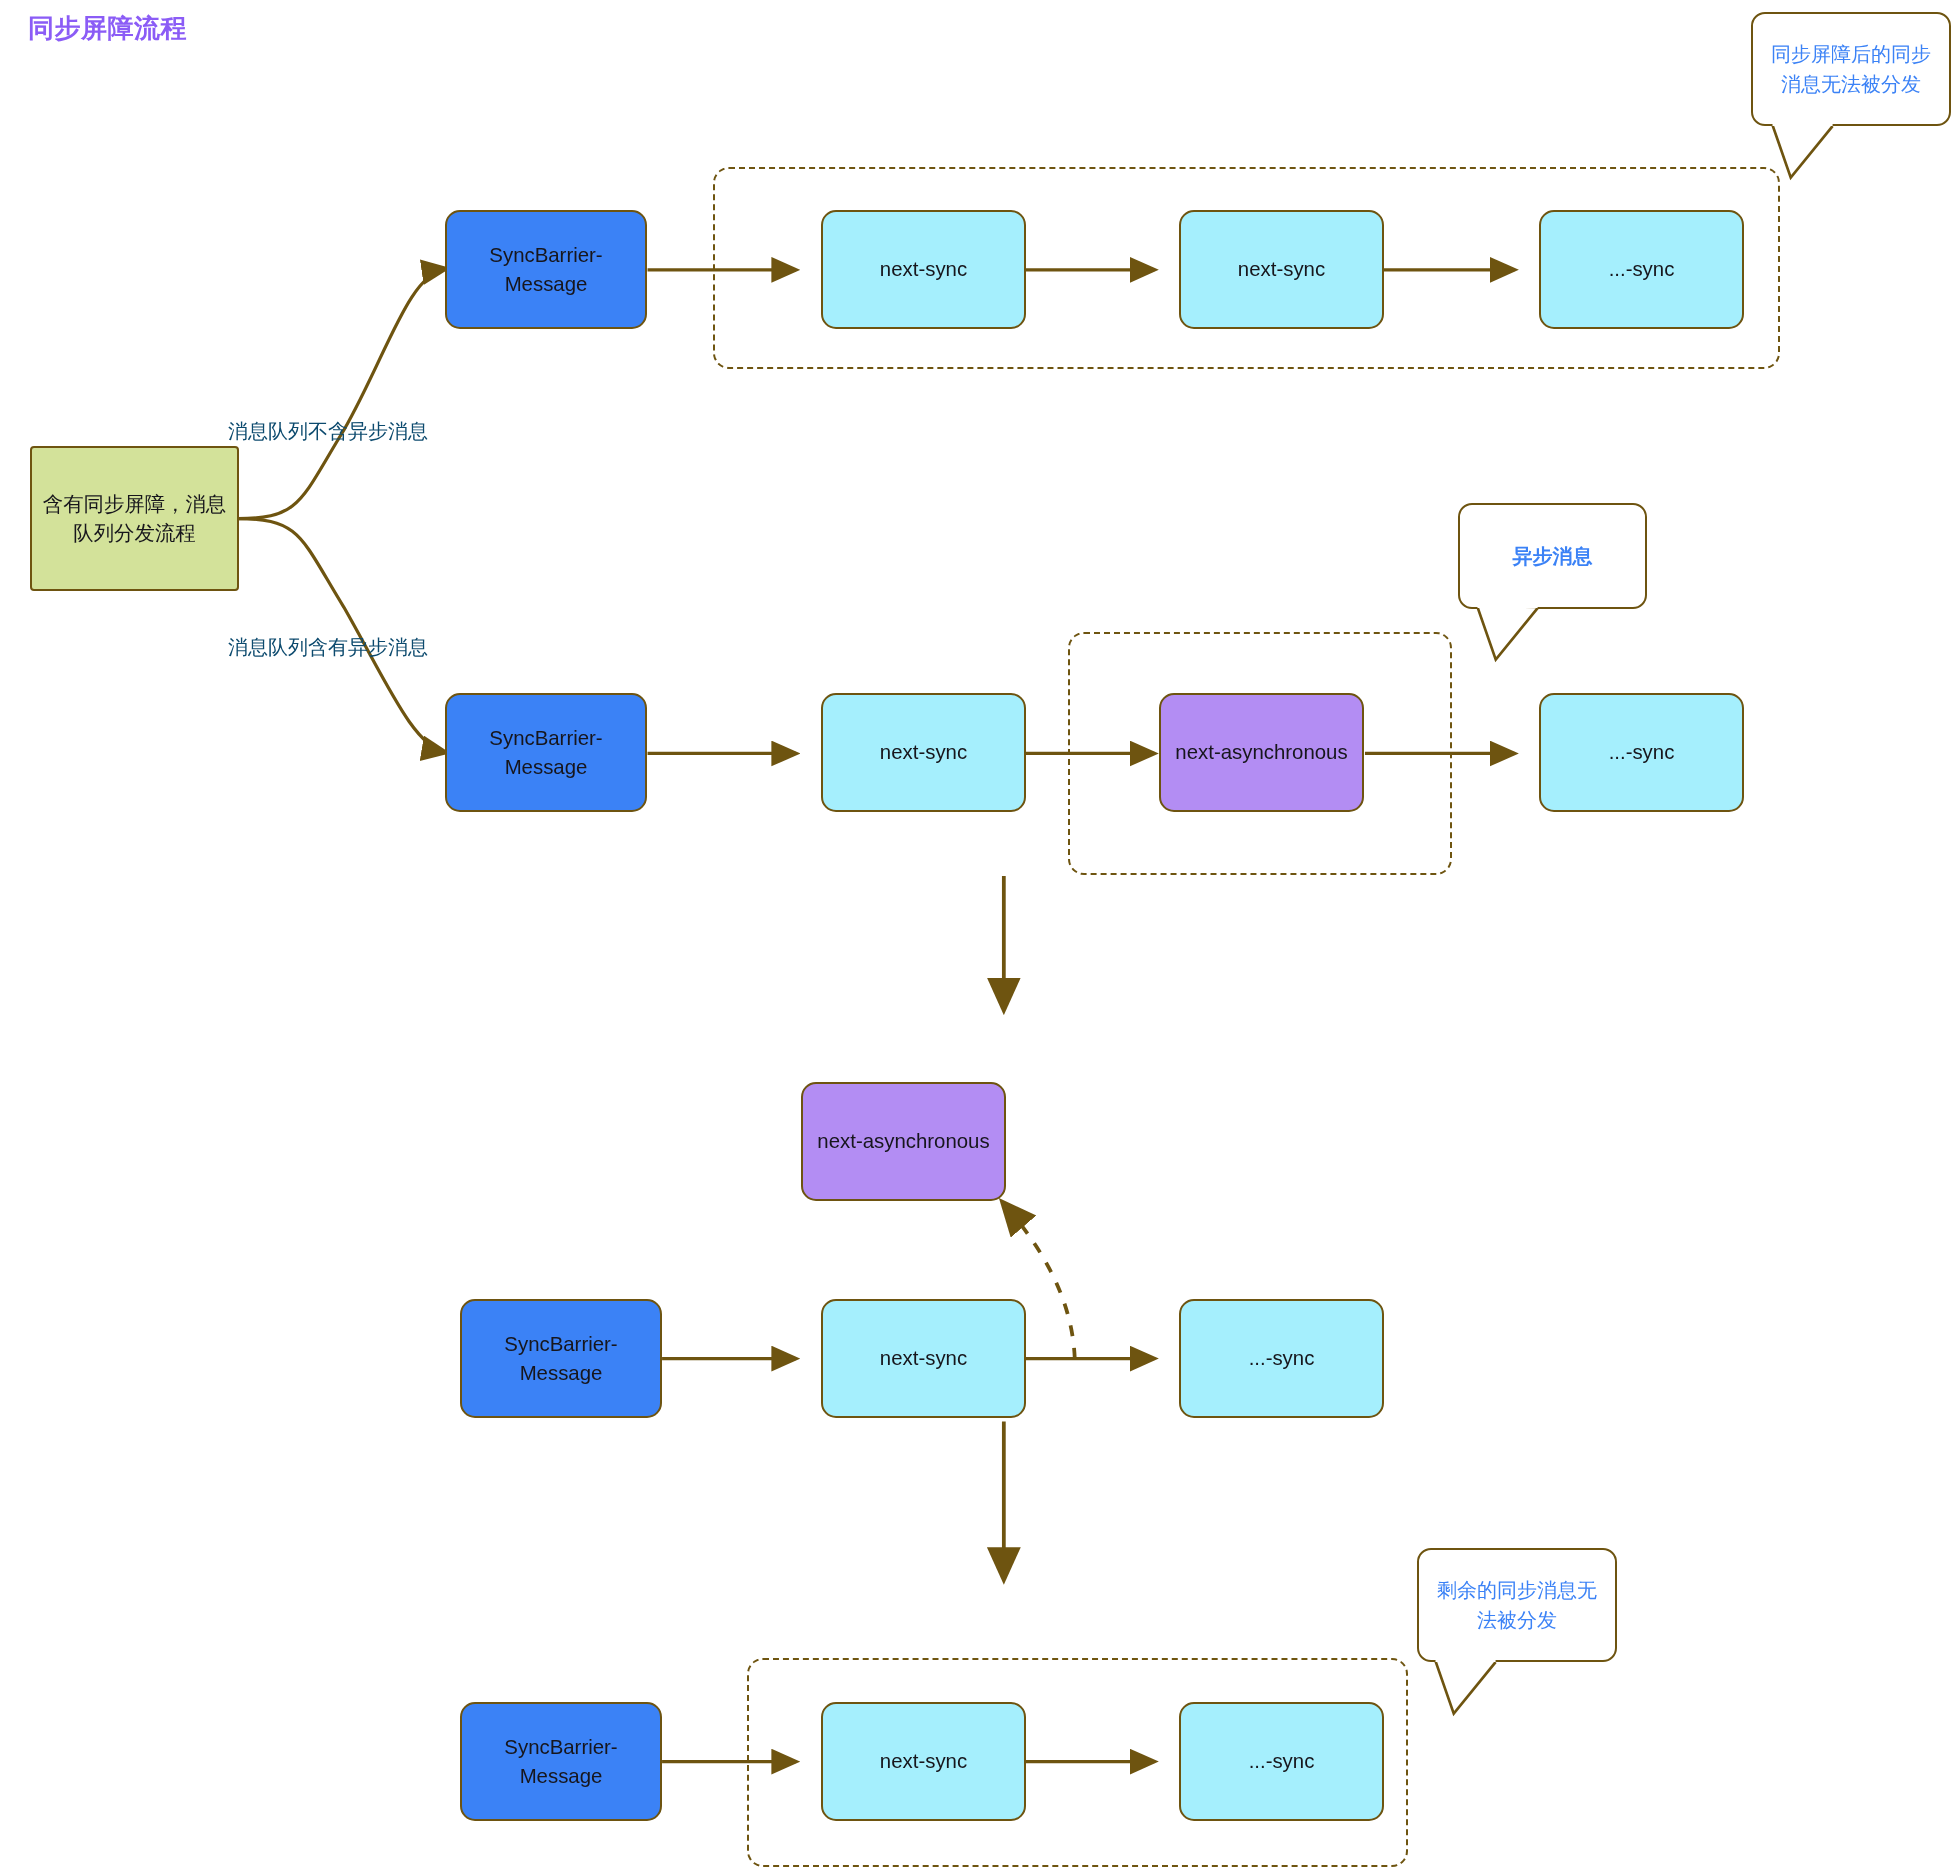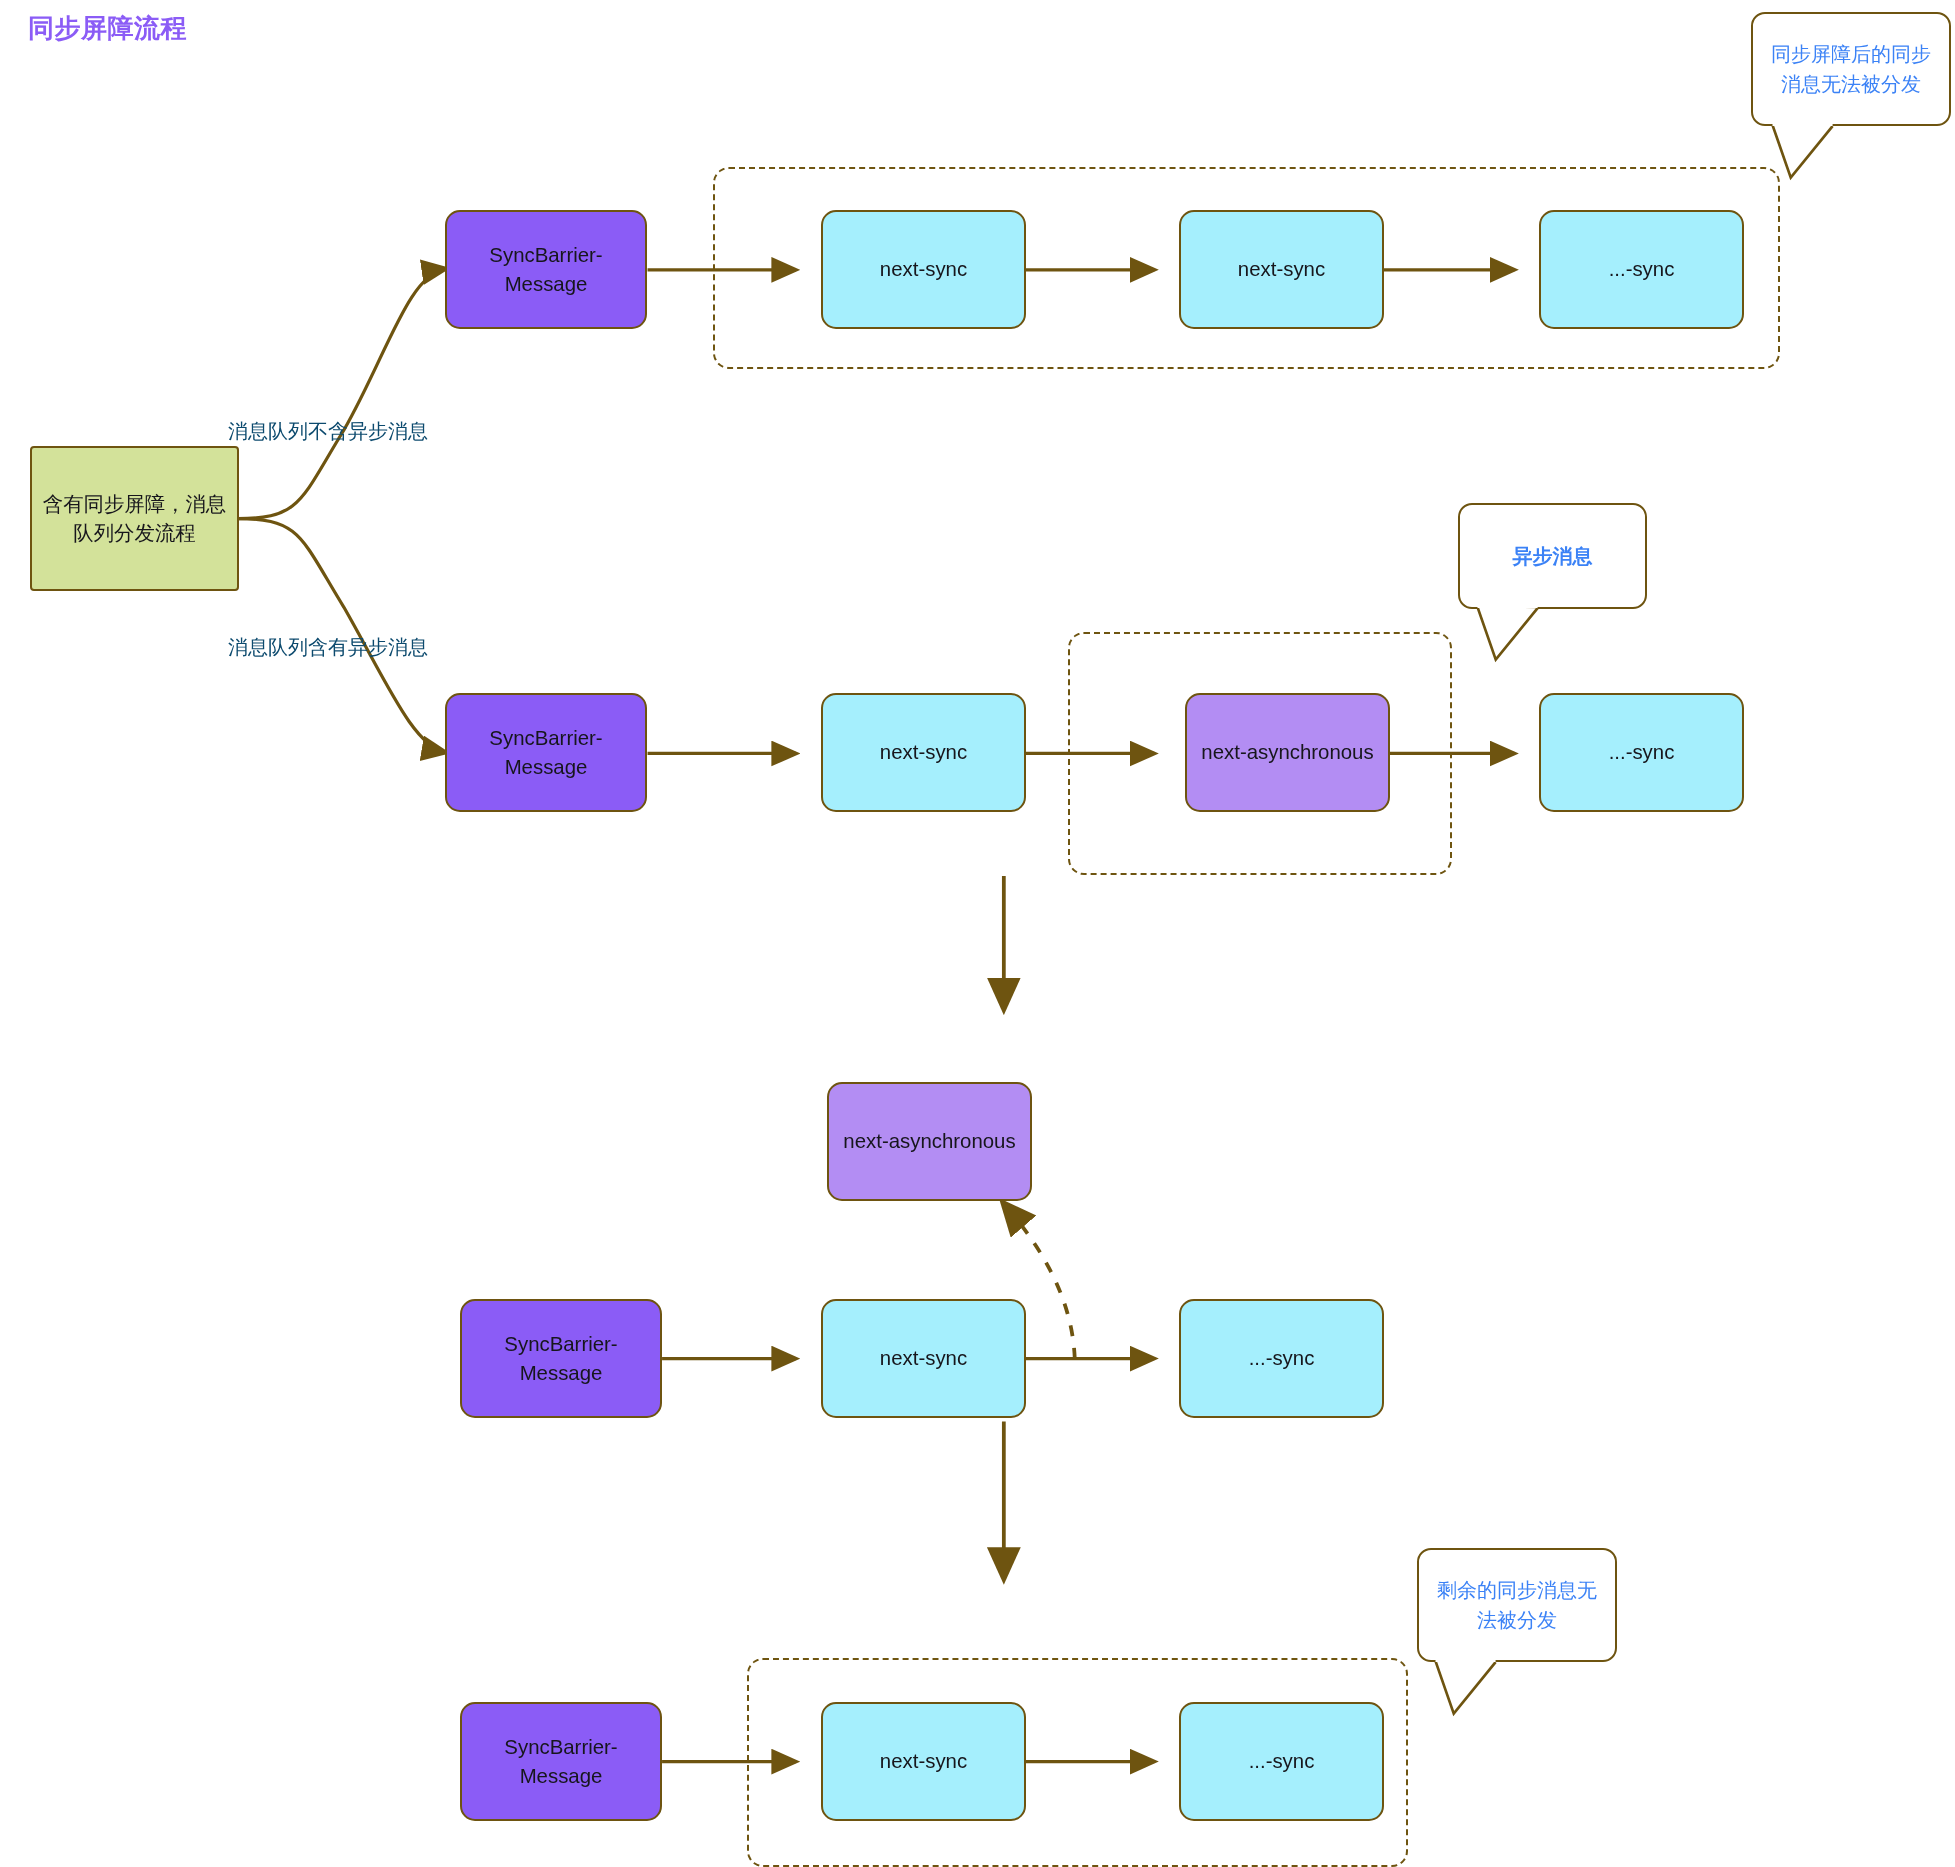"SyncBarrier-Message" .node.pink { background: #8b5cf6 -> #3b82f6 }
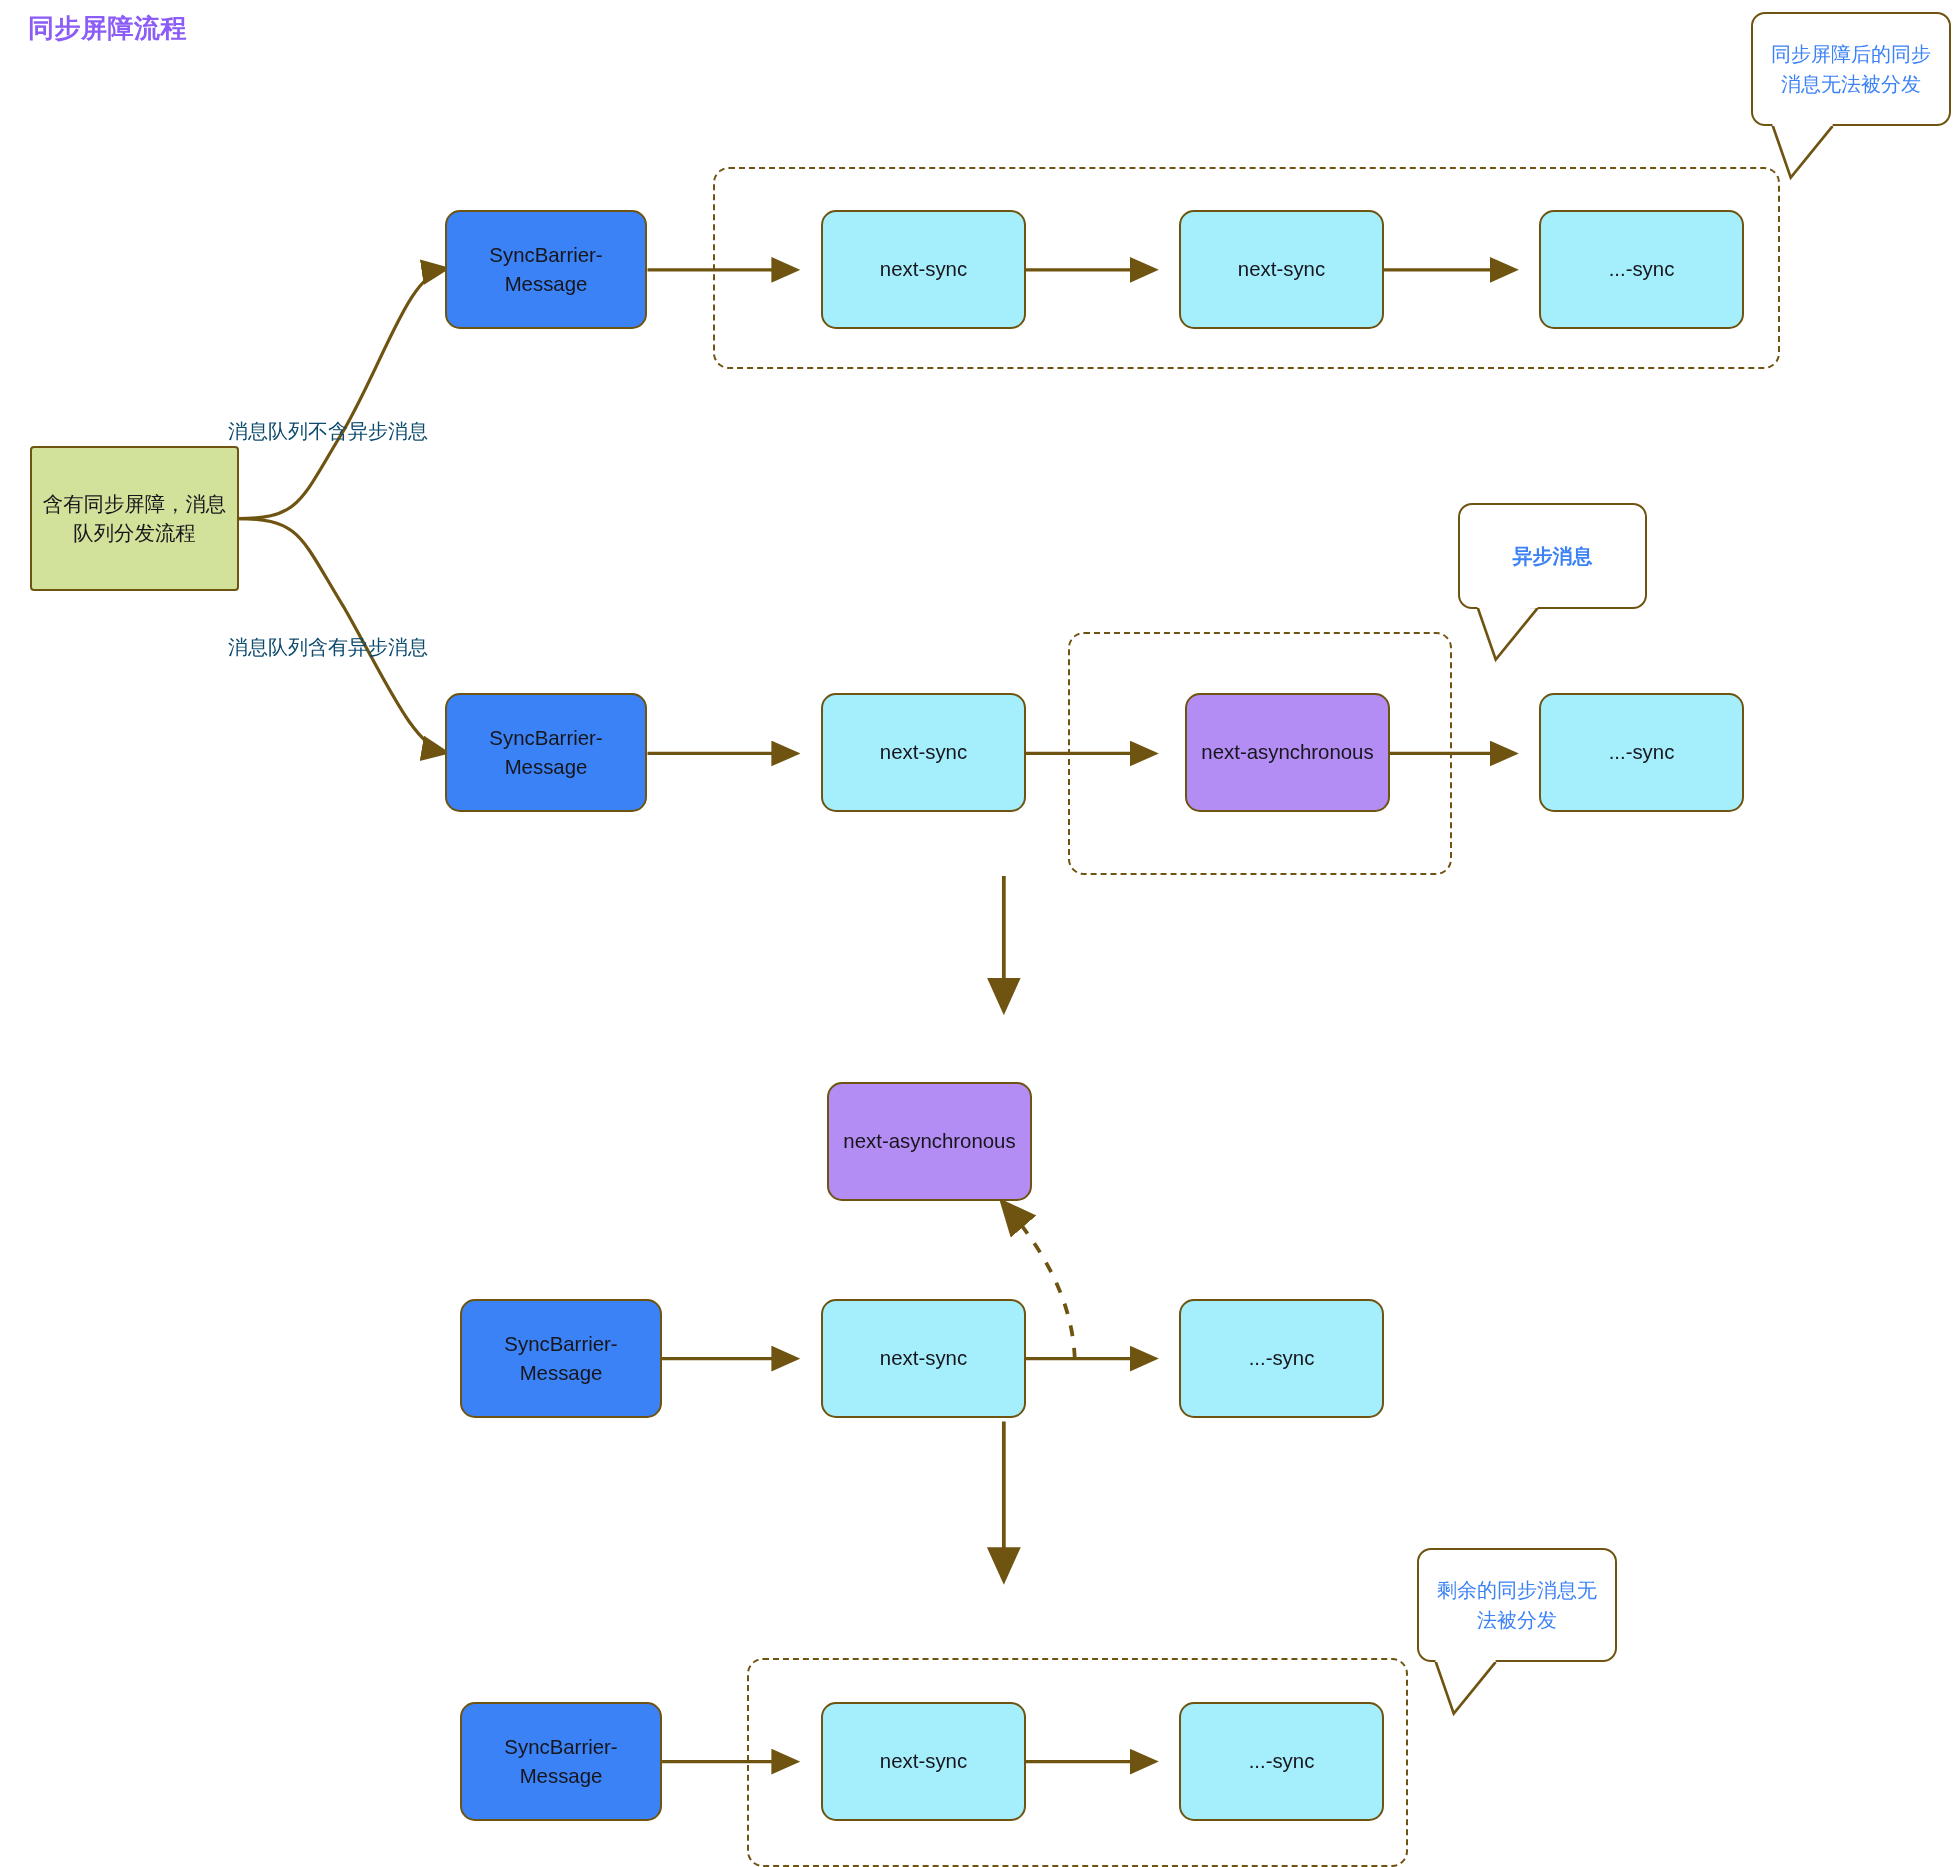"next-asynchronous" .node.purple { margin-left: 26px -> none }
